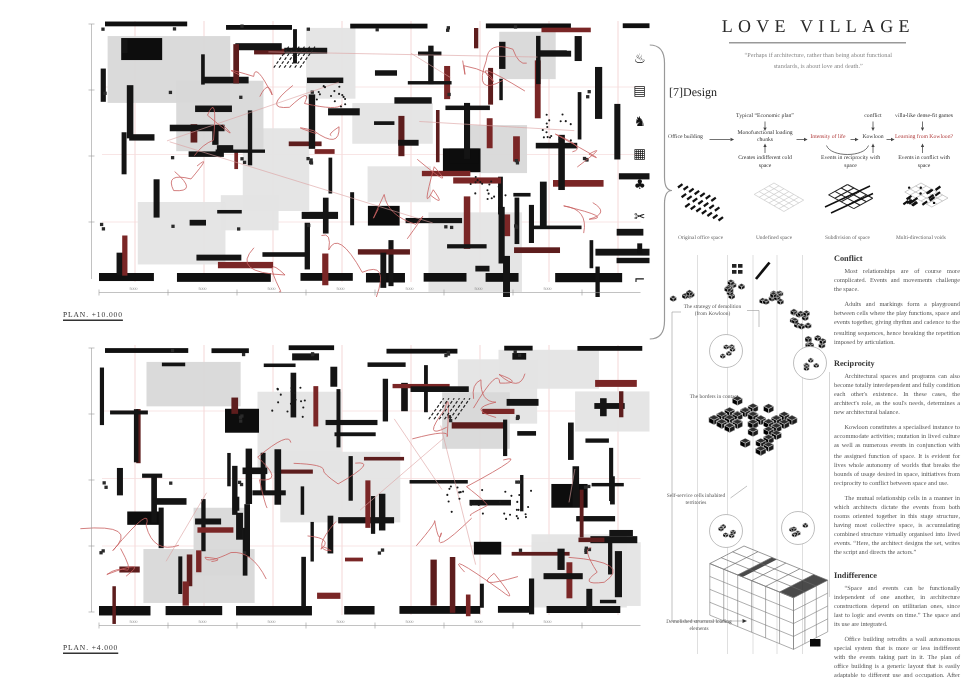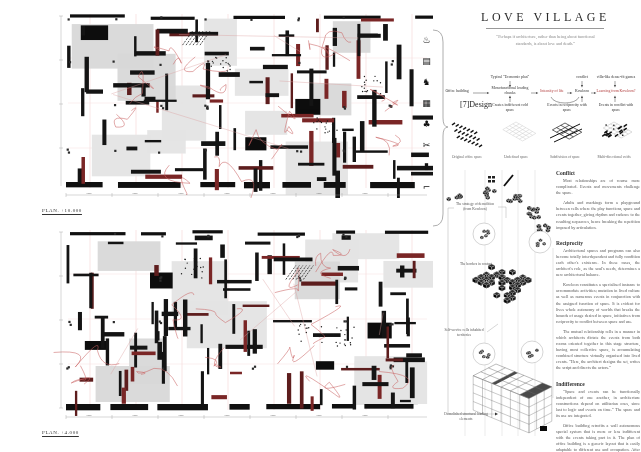"[7]Design" .logo { left: 20px -> 6px; margin-top: 43px -> none }
